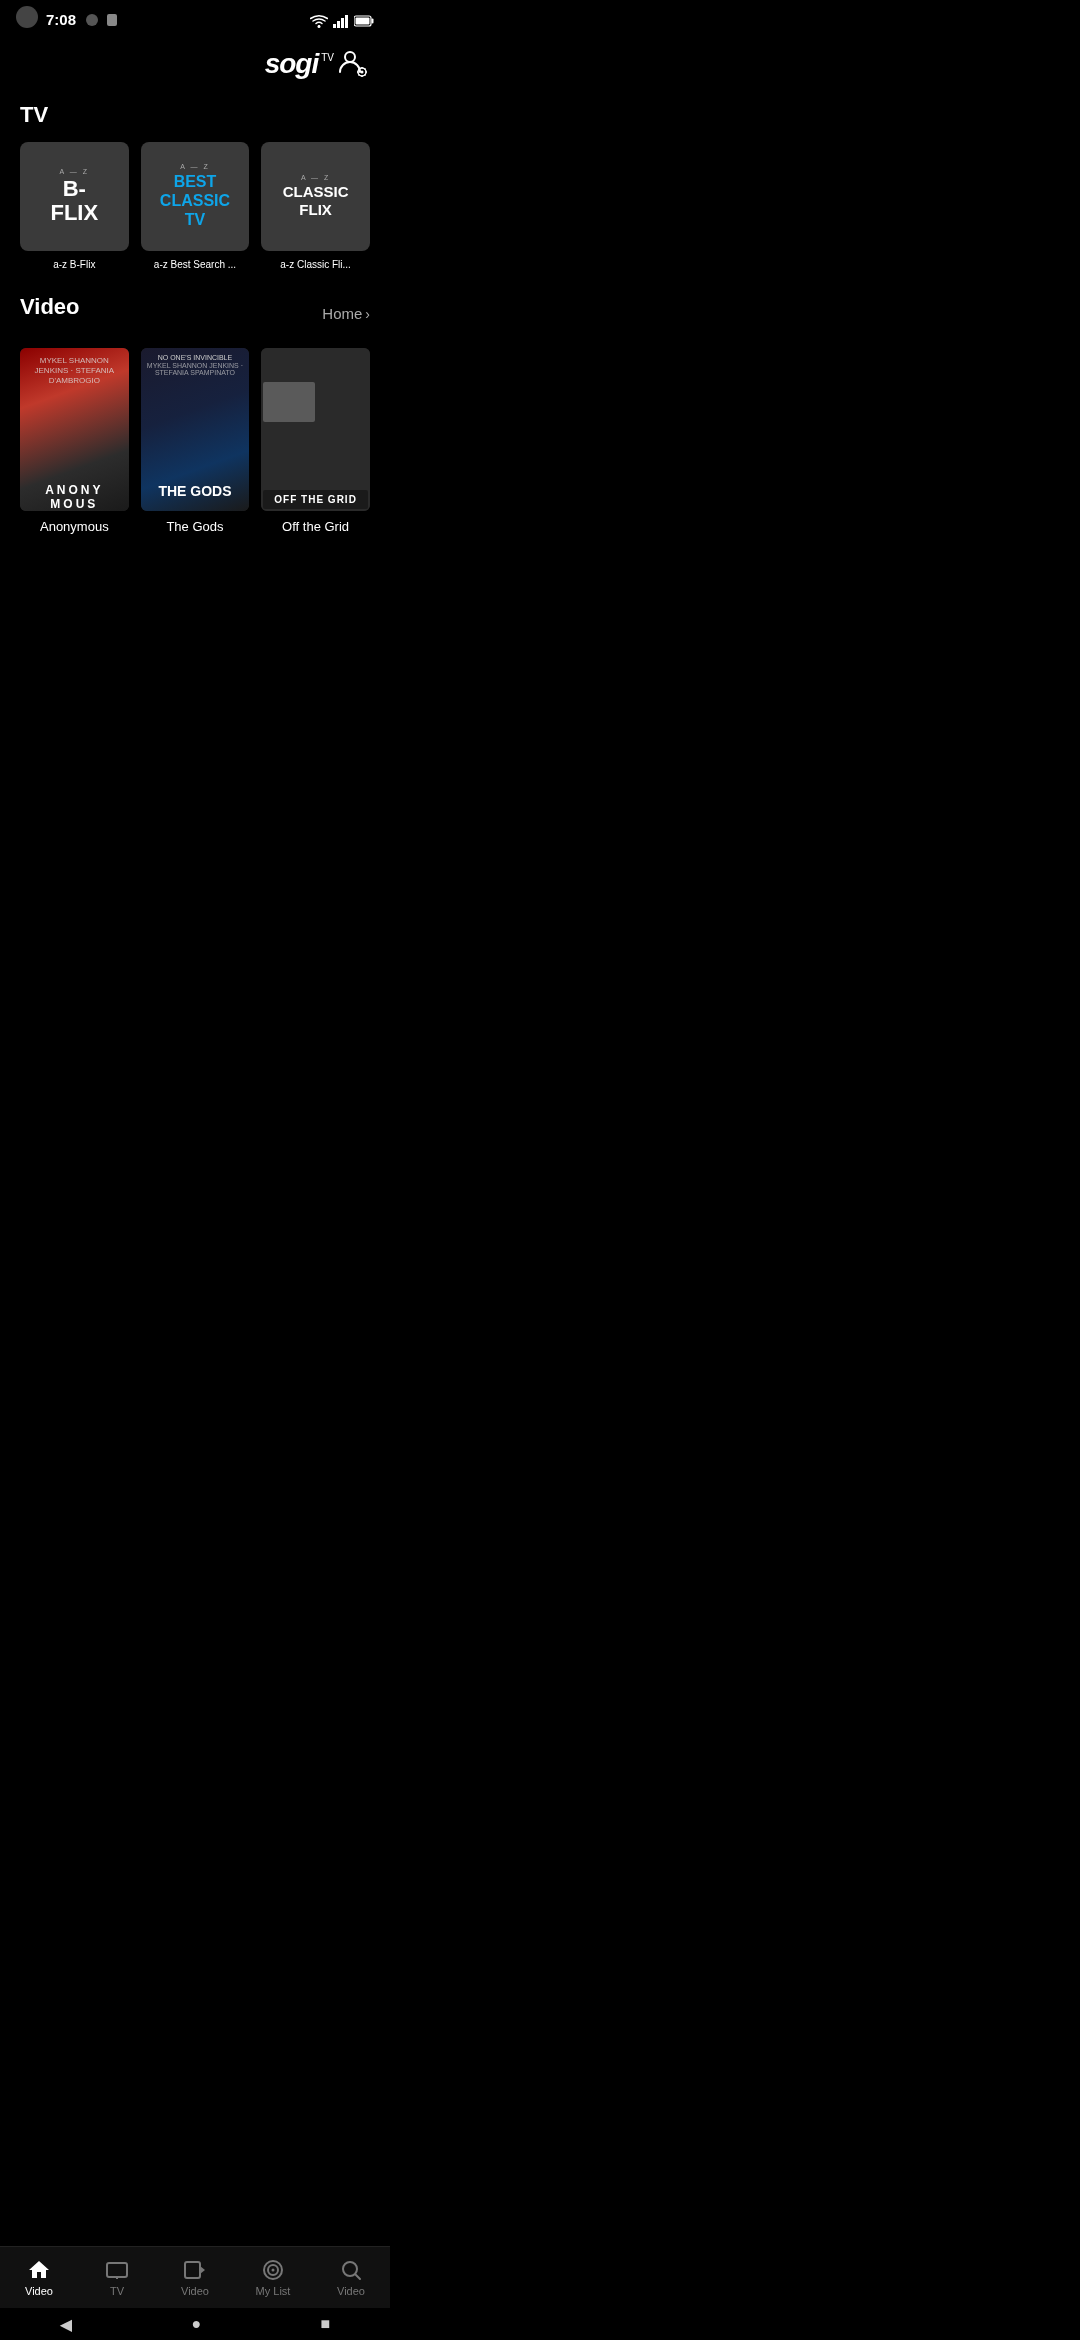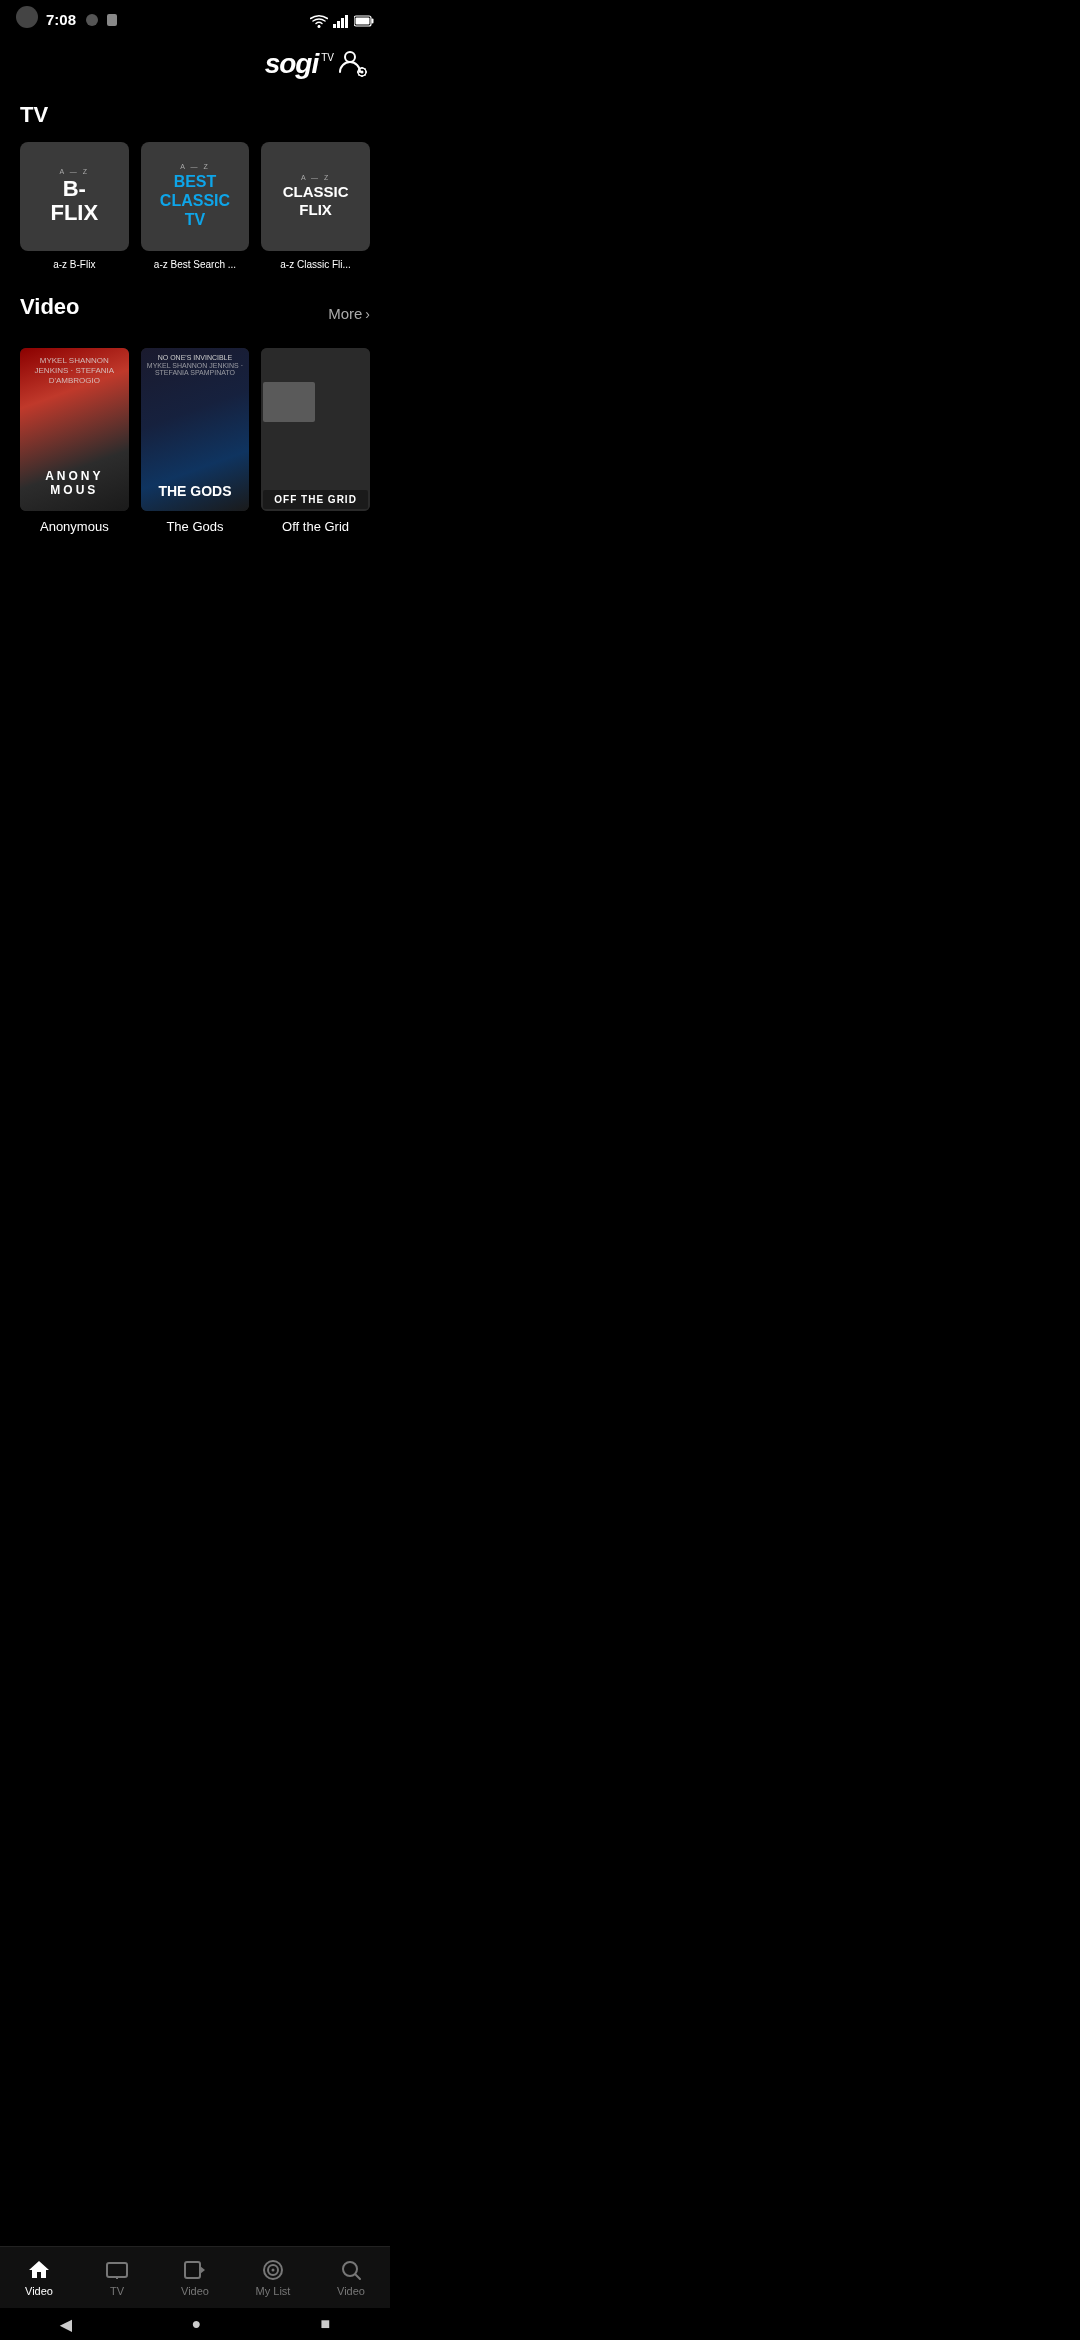"More" span { text: More -> Home }
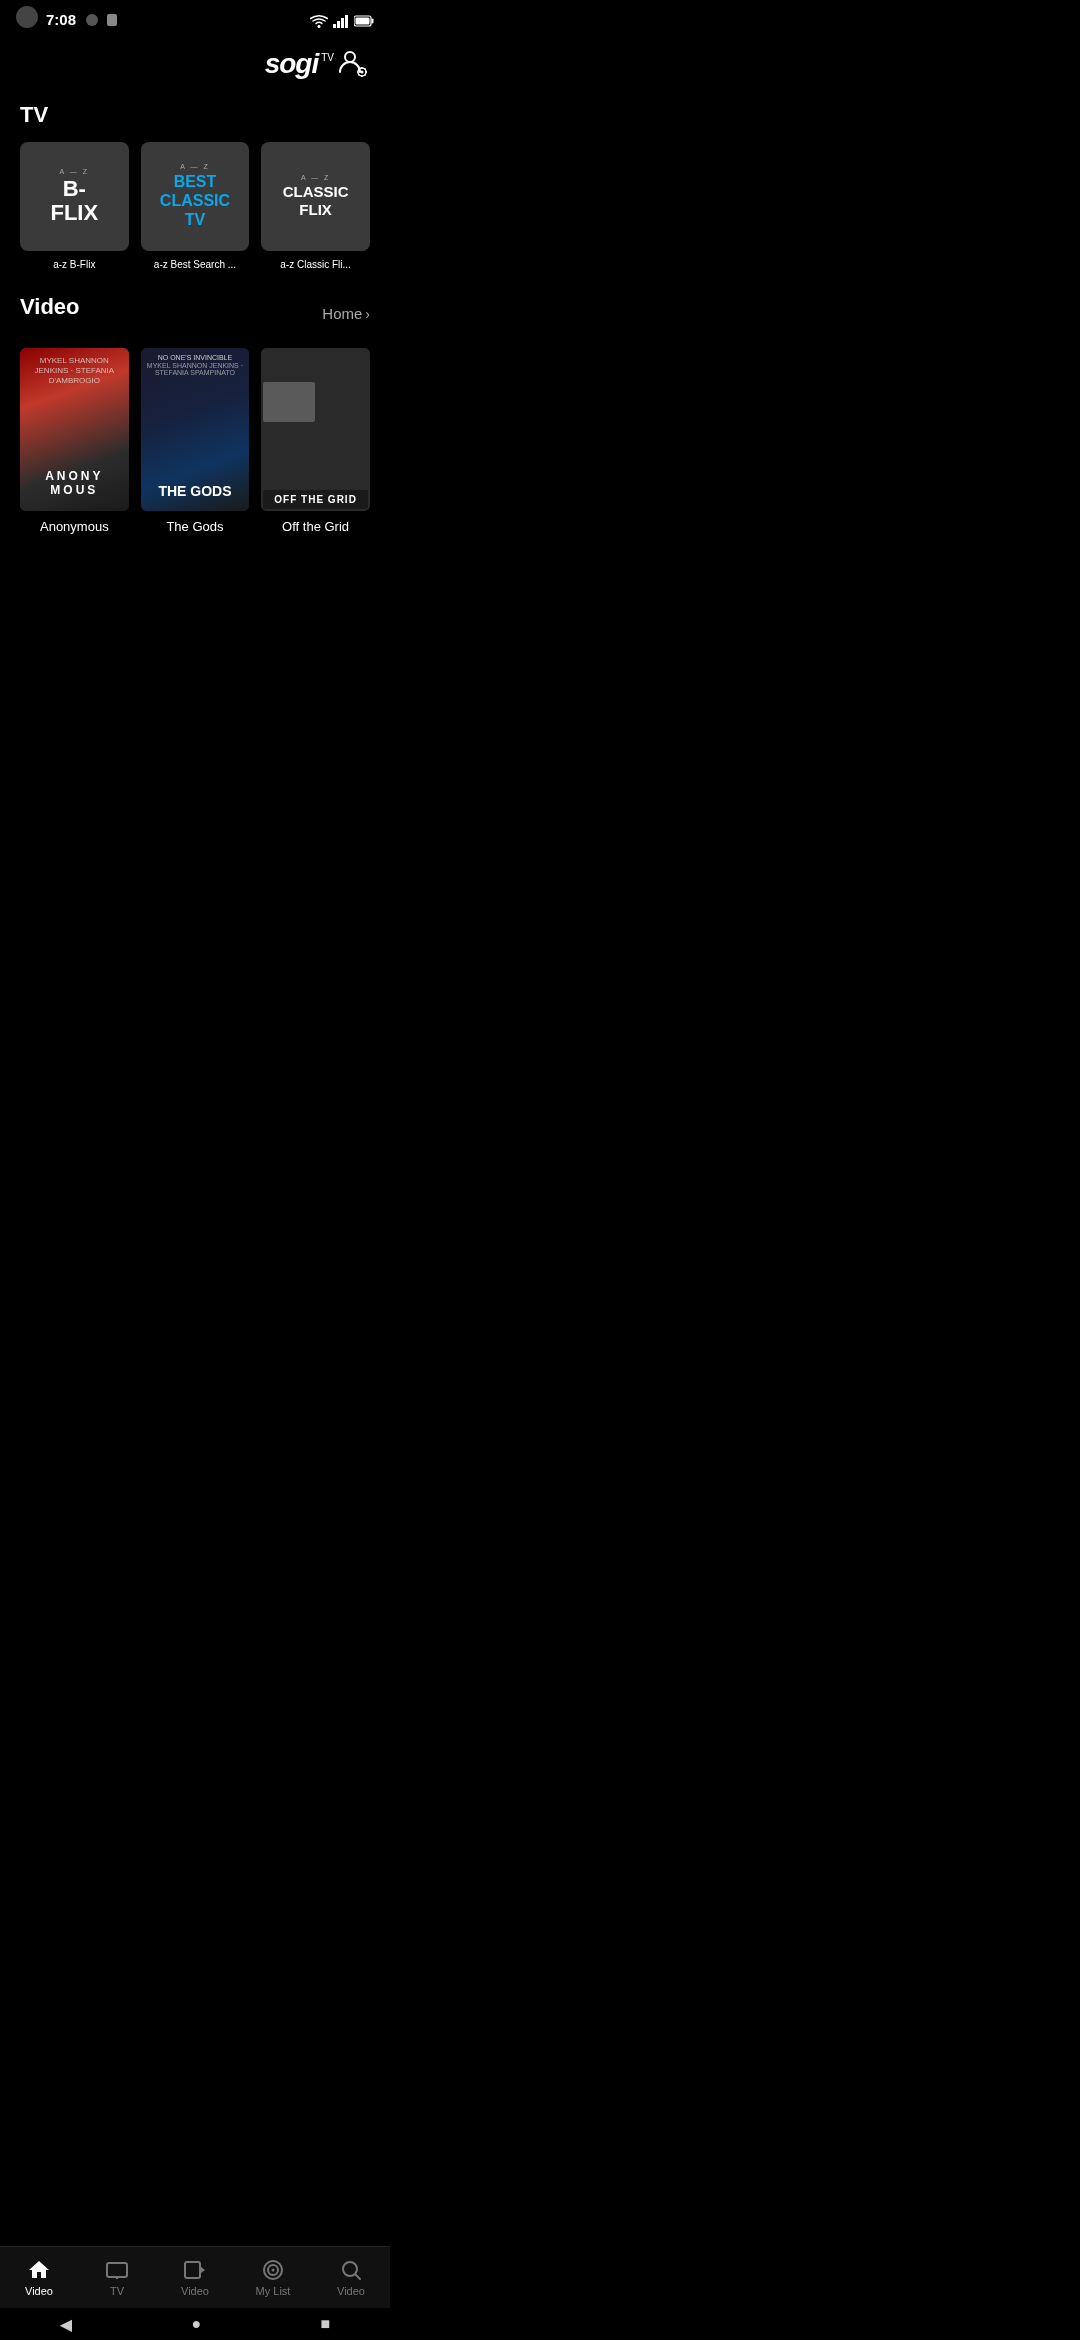"MYKEL SHANNON JENKINS · STEFANIA D'AMBROGIO" .anonymous-poster { padding: 14px -> 0 }
